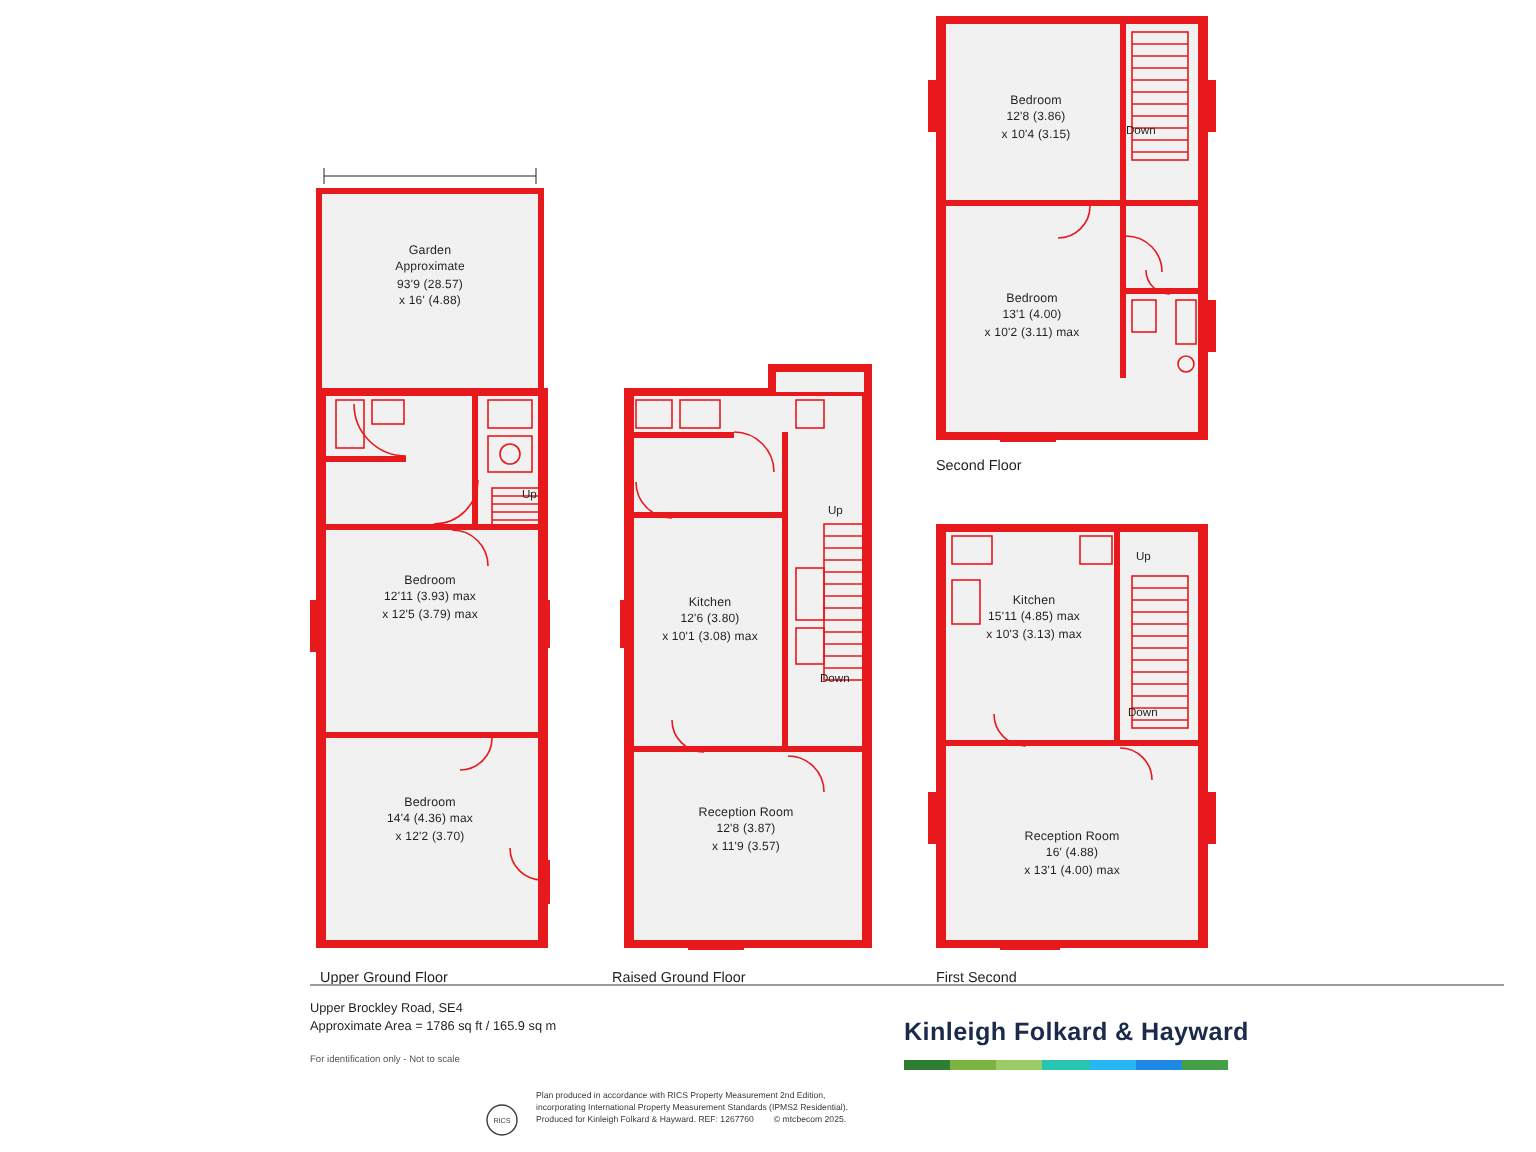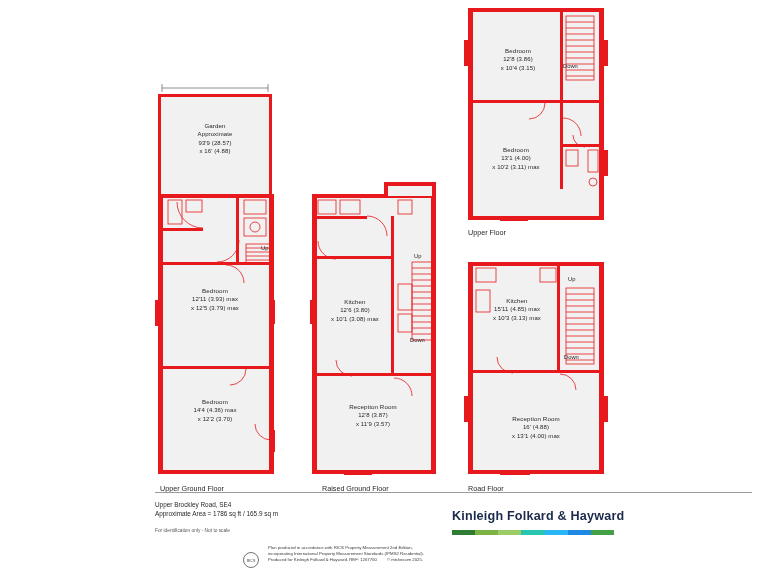"Upper Floor" div.floor-title { text: Upper -> Second }
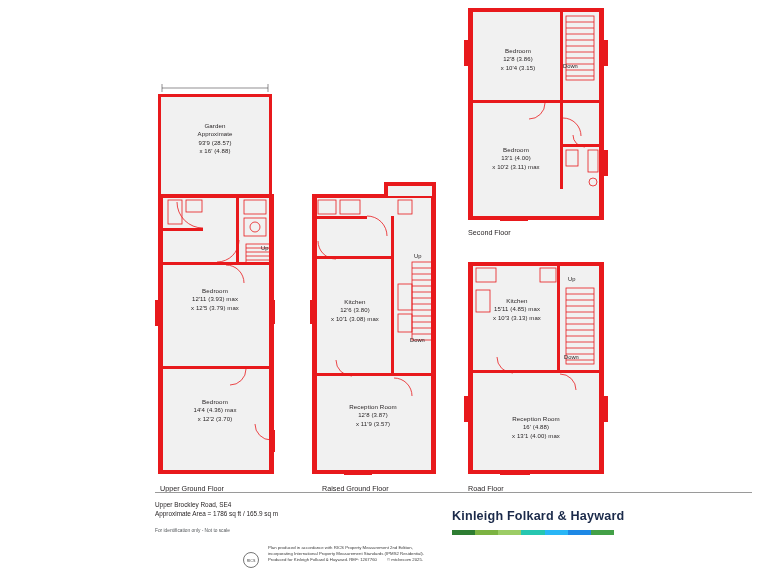"Raised Ground Floor" div.floor-title { left: 322px -> 306px }
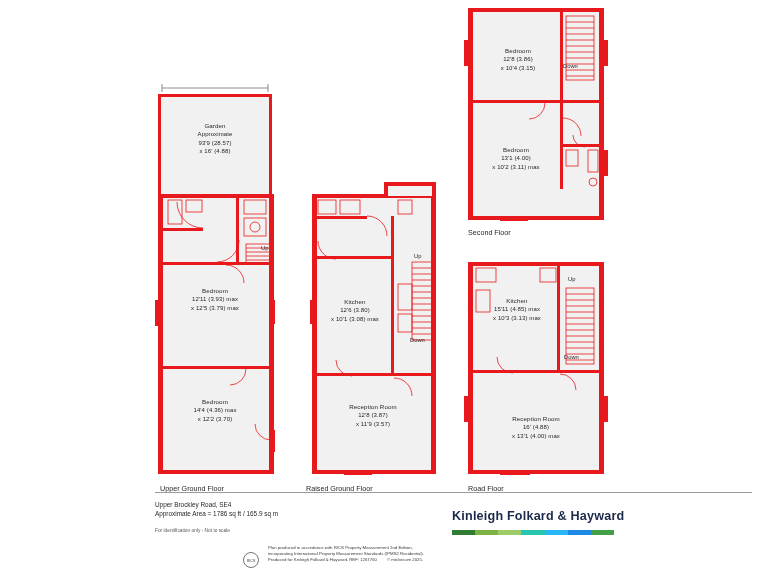"Road Floor" div.floor-title { text: Road Floor -> First Second }
